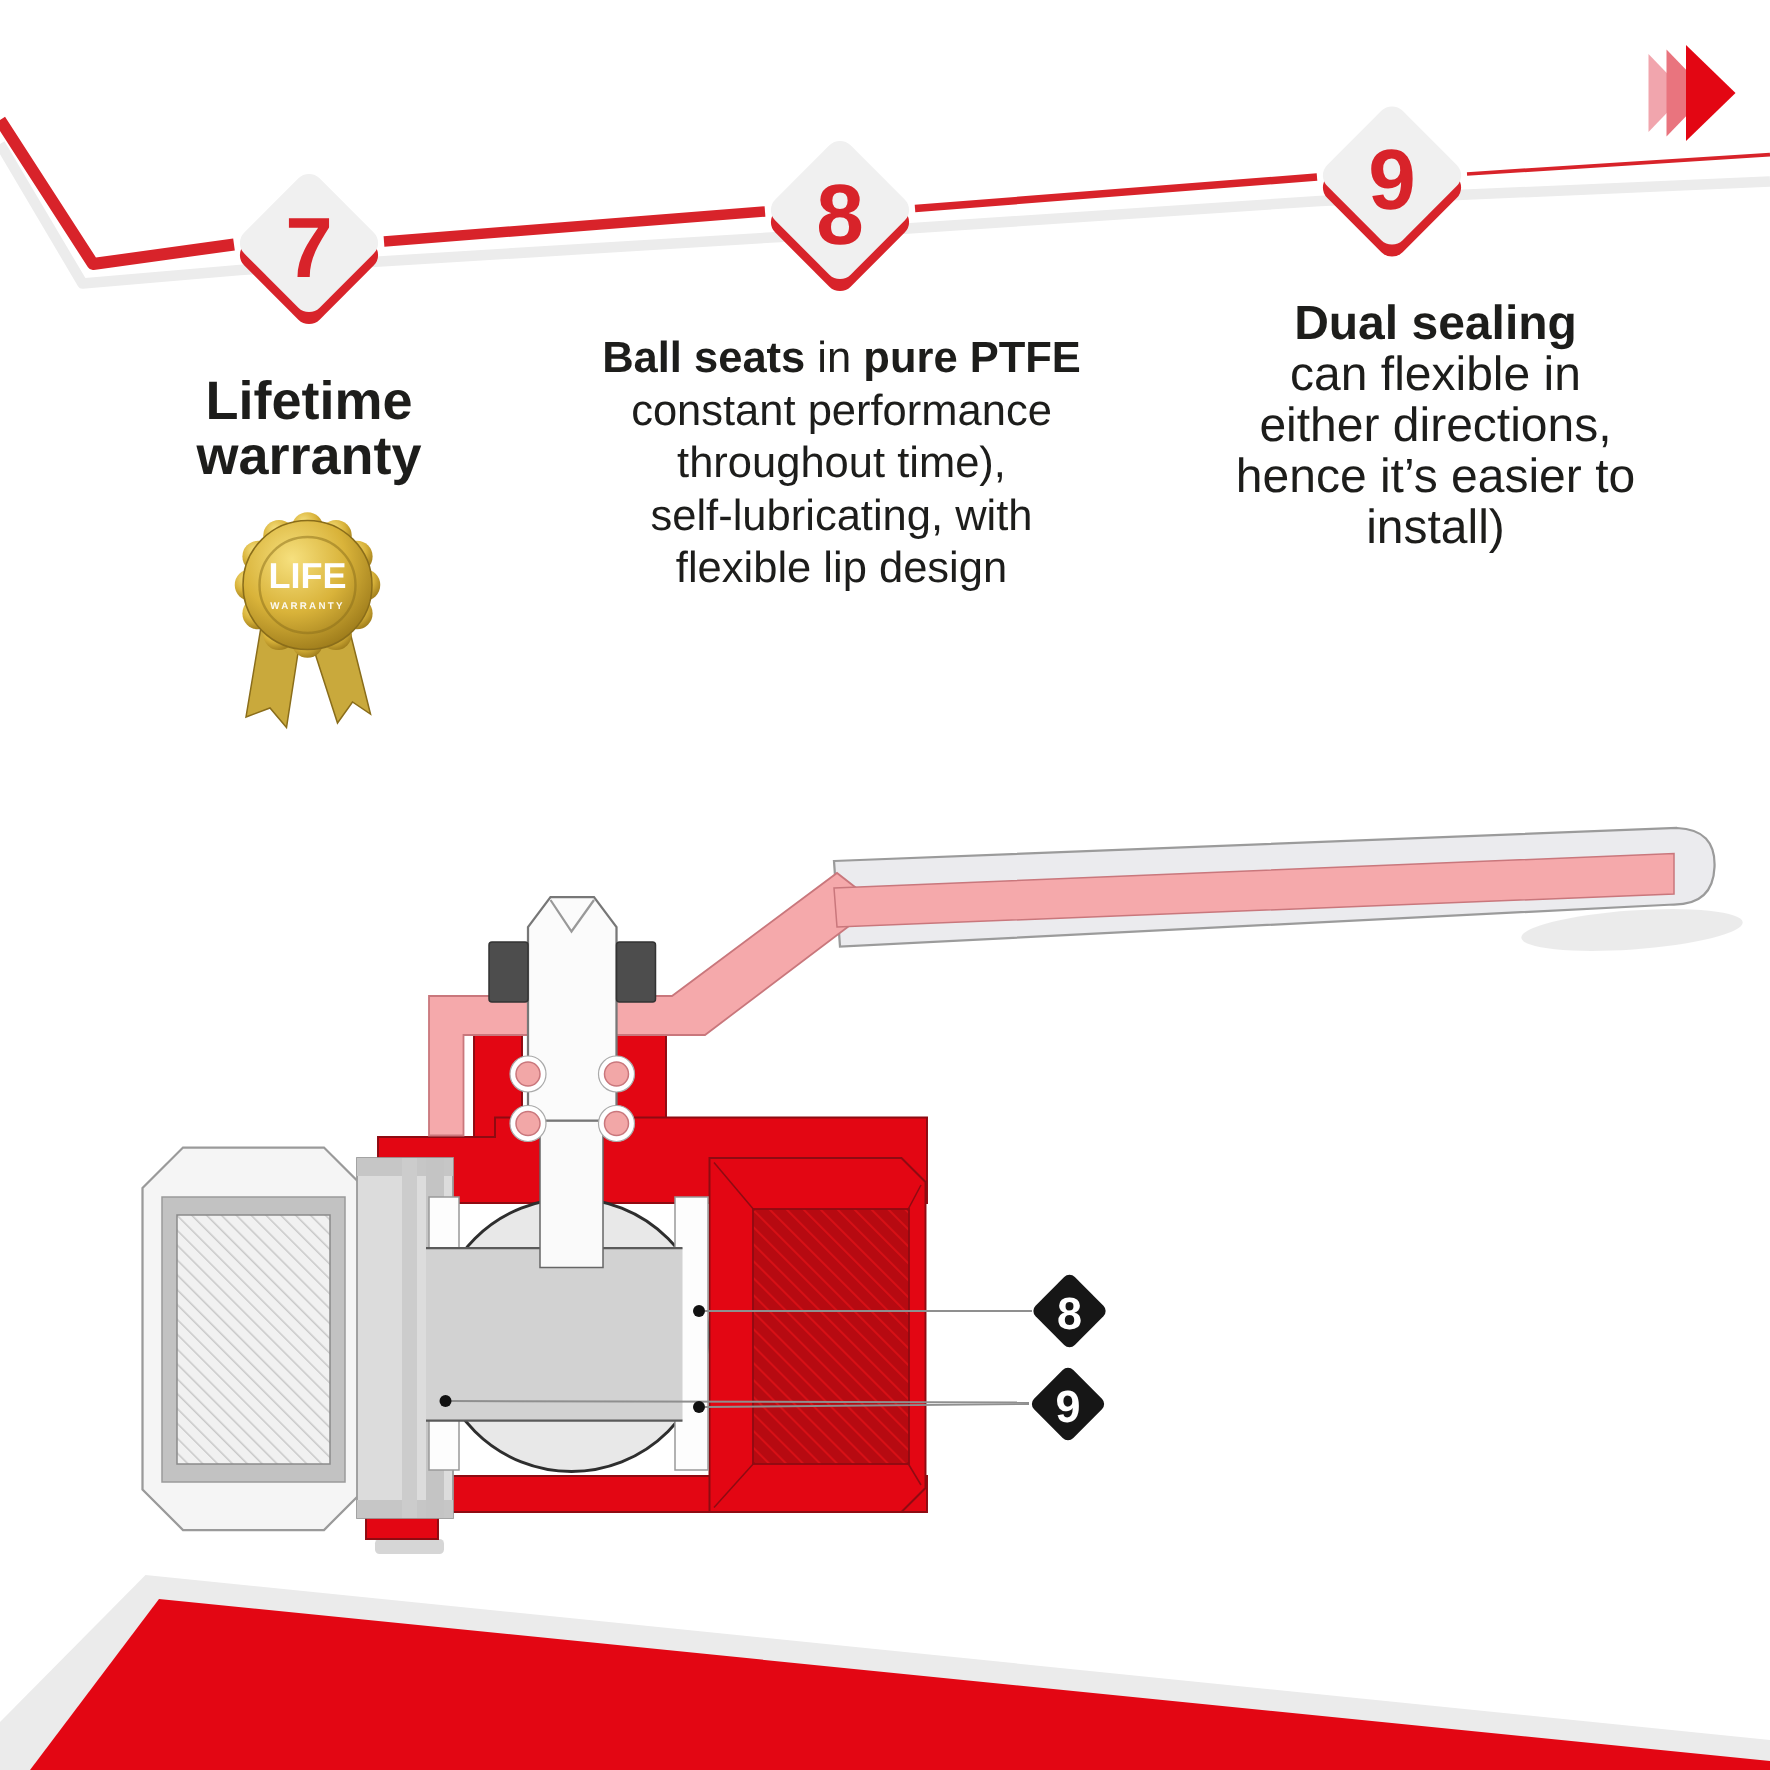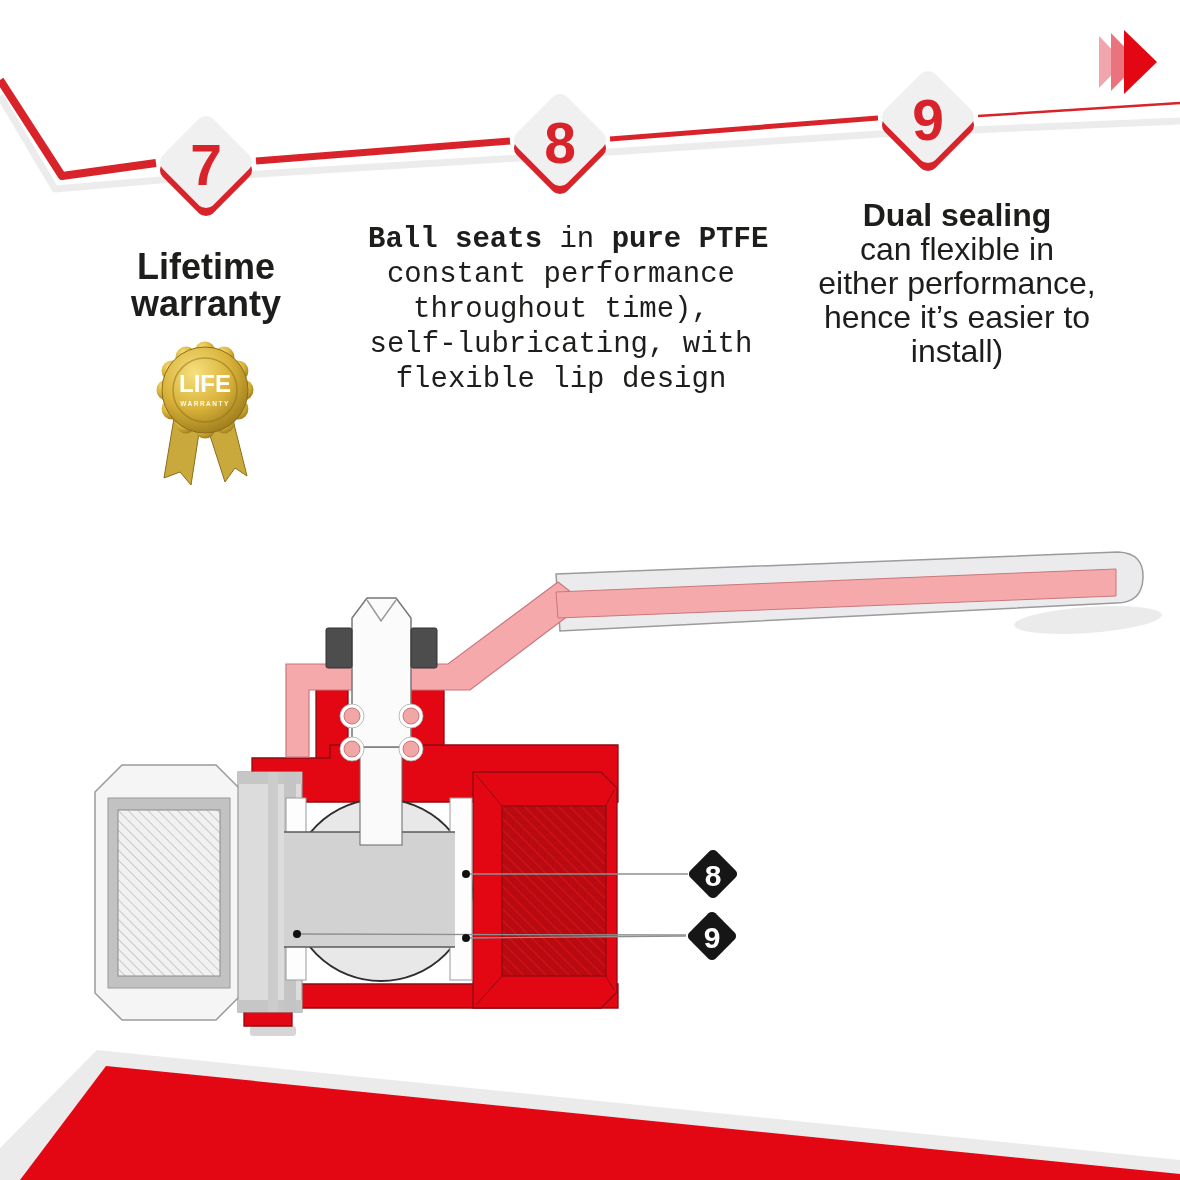"Ball seats in pure PTFE" #feature-8 { font-family: Liberation Mono, monospace -> none }
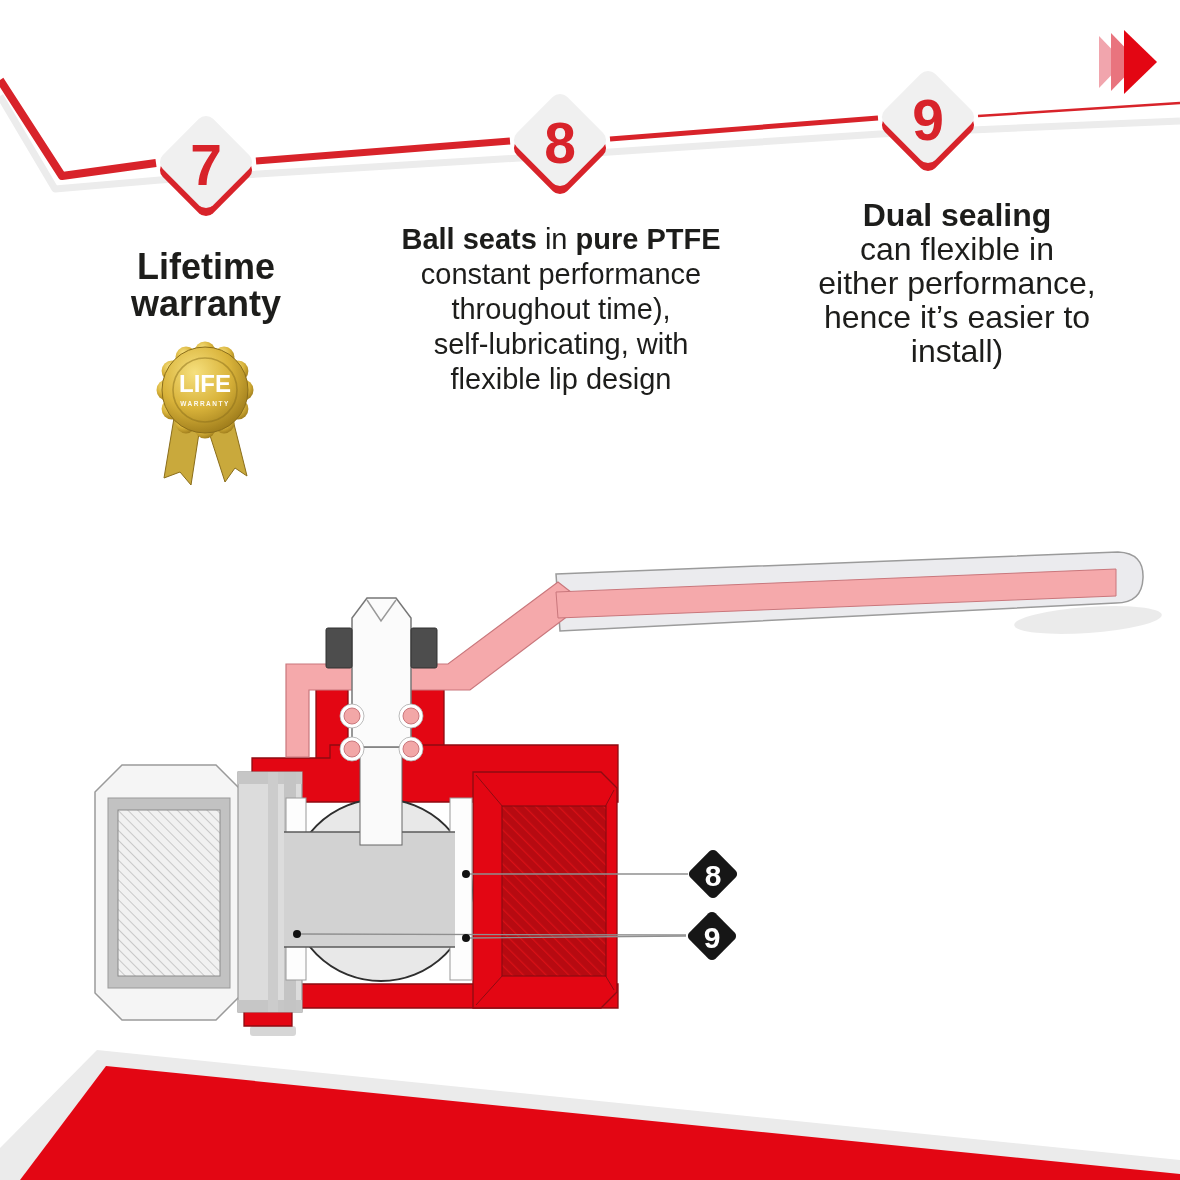"either performance," span { text: performance -> directions }
